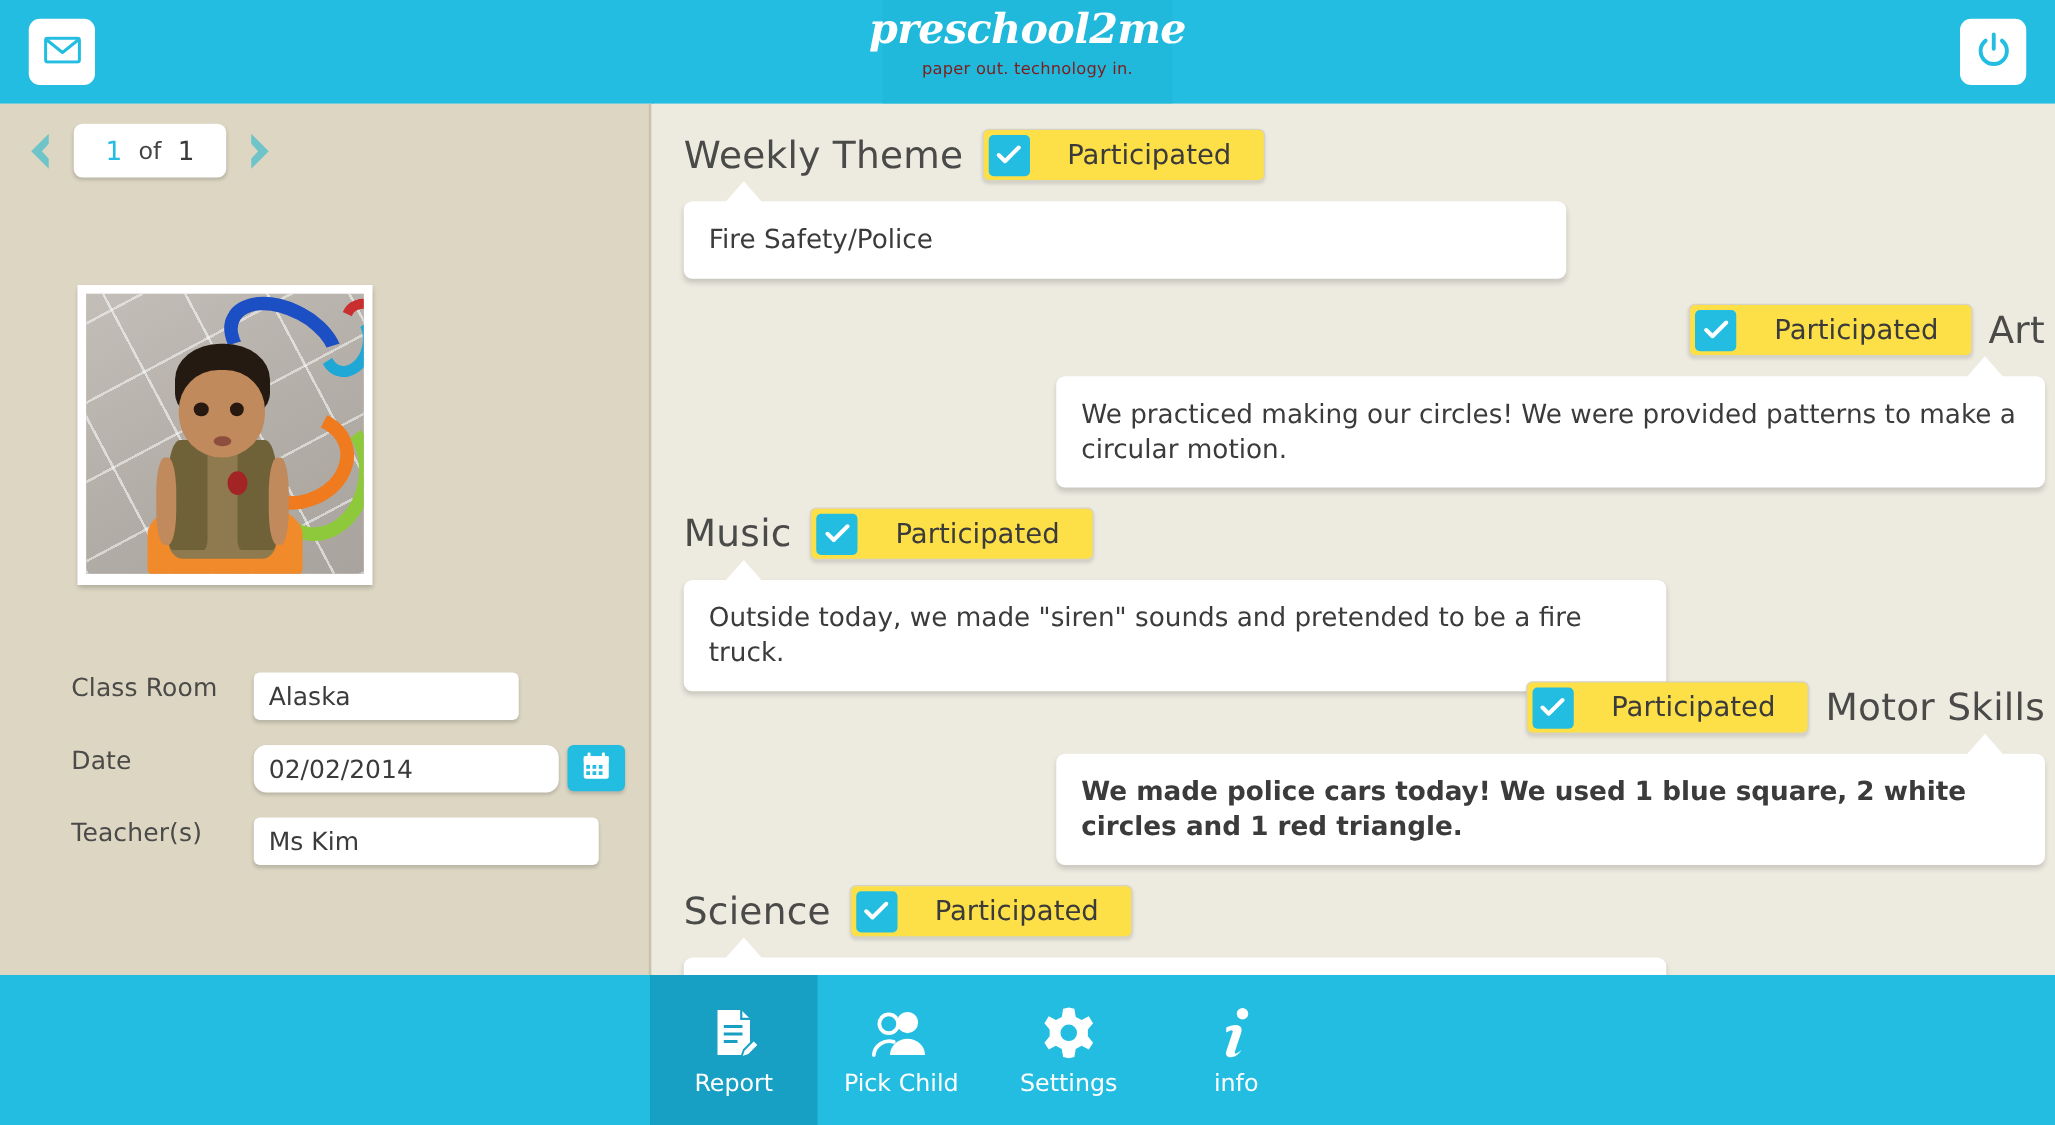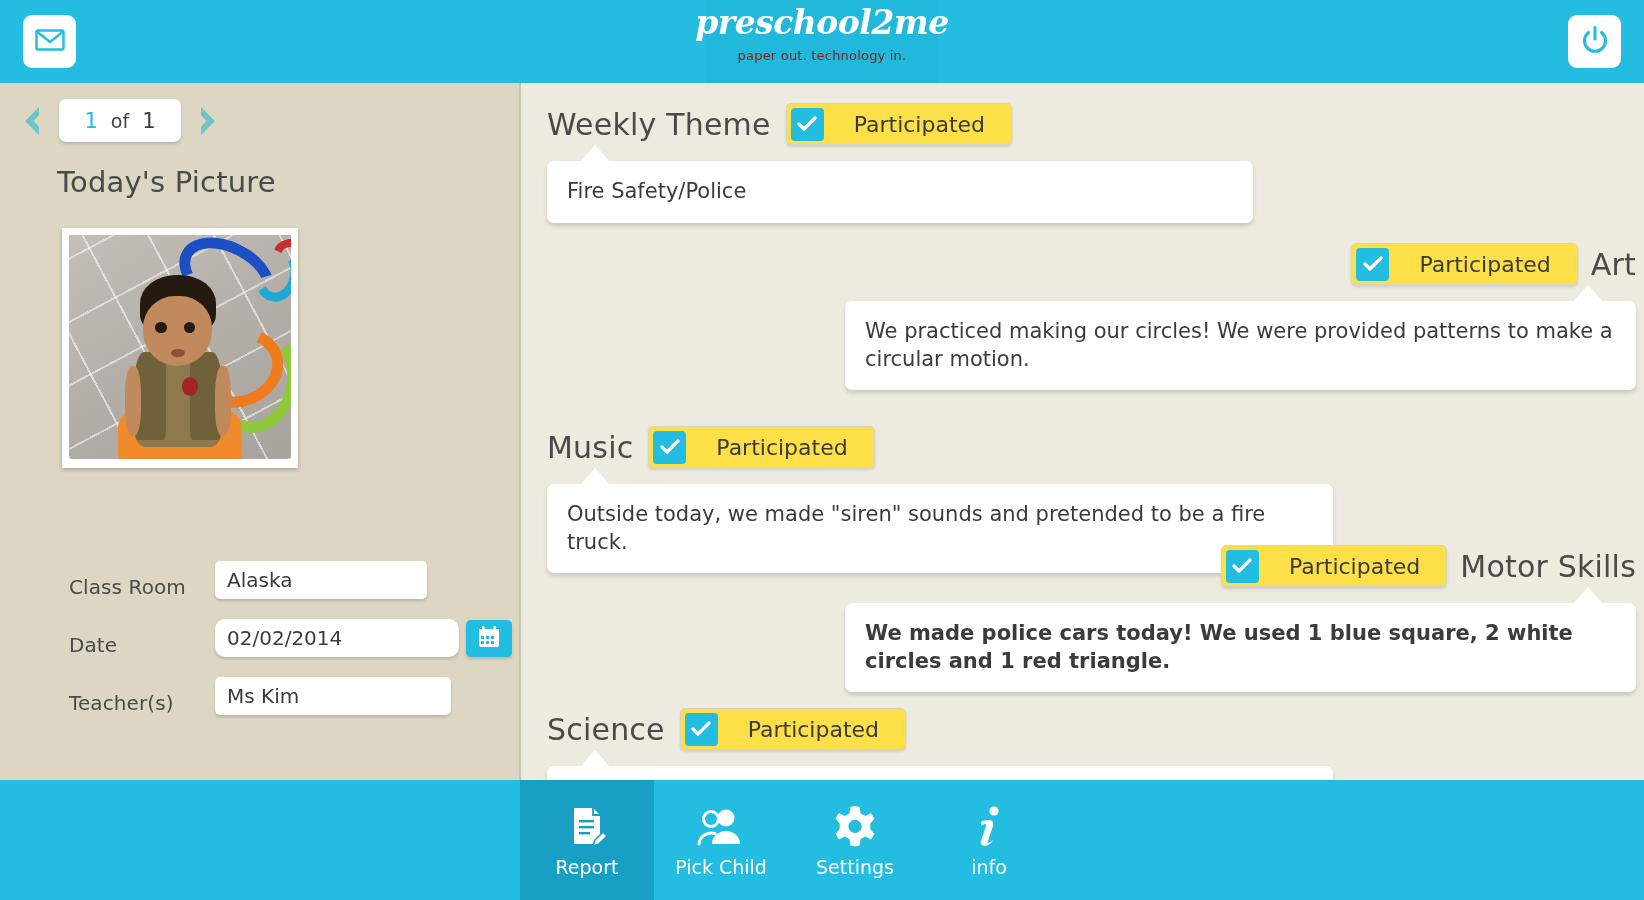"Today's Picture" div.today-title { html: <div>Today's Picture</div> -> none }
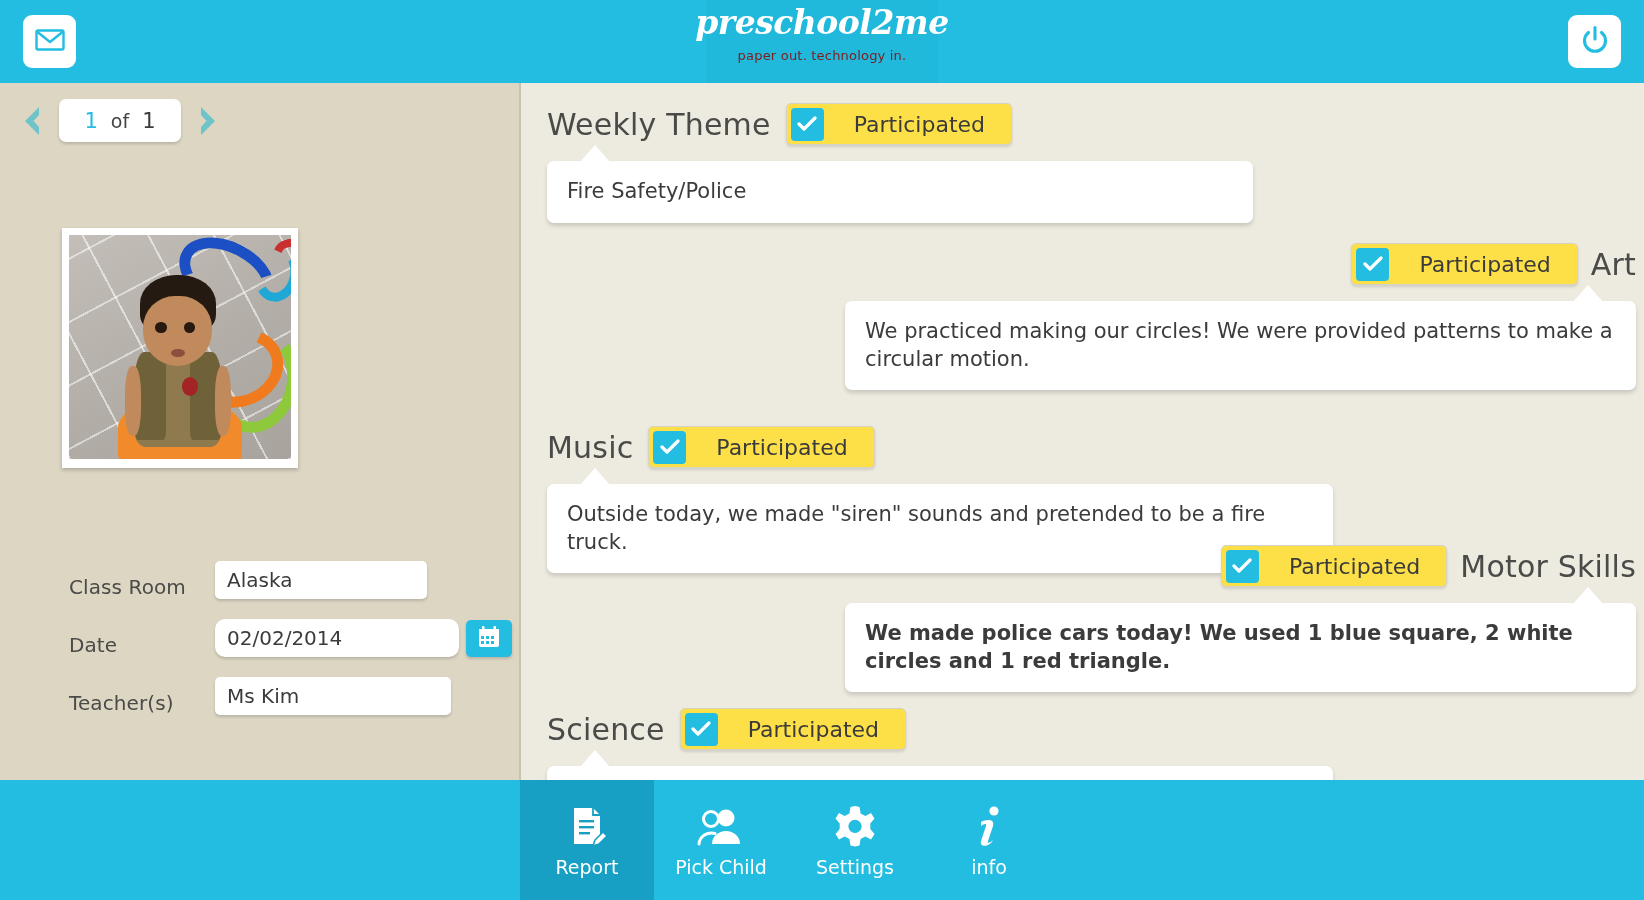"Music" .sec-music { margin-top: 20px -> none }
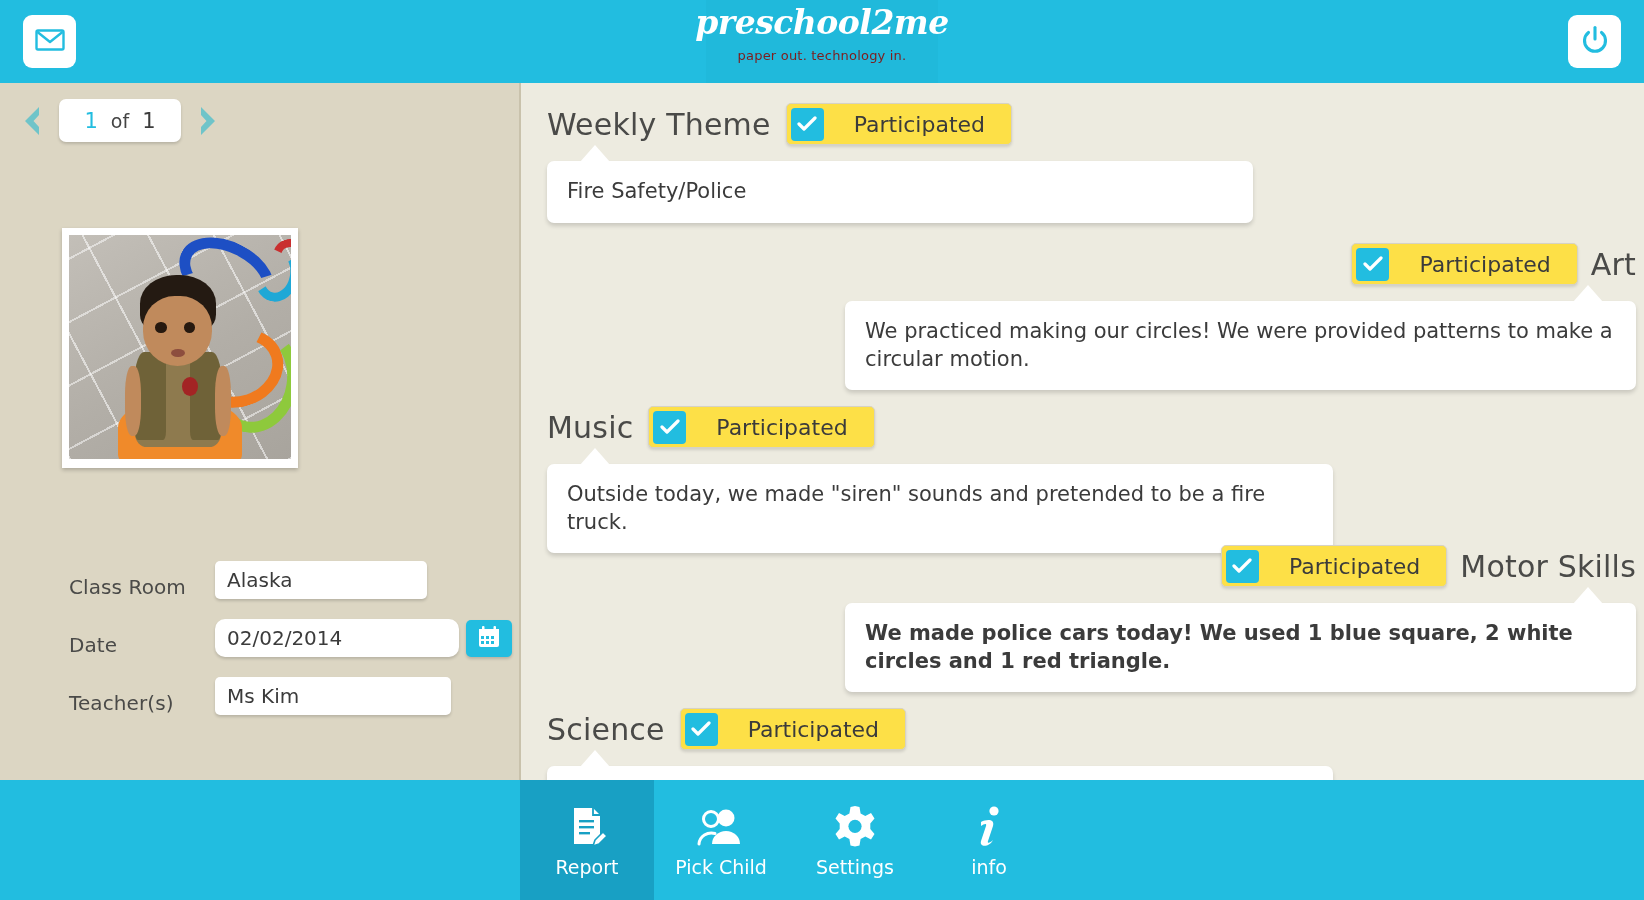"Class Room" .field-row { align-items: flex-end -> flex-start; left: 69px -> 57px; margin-top: 23px -> none }
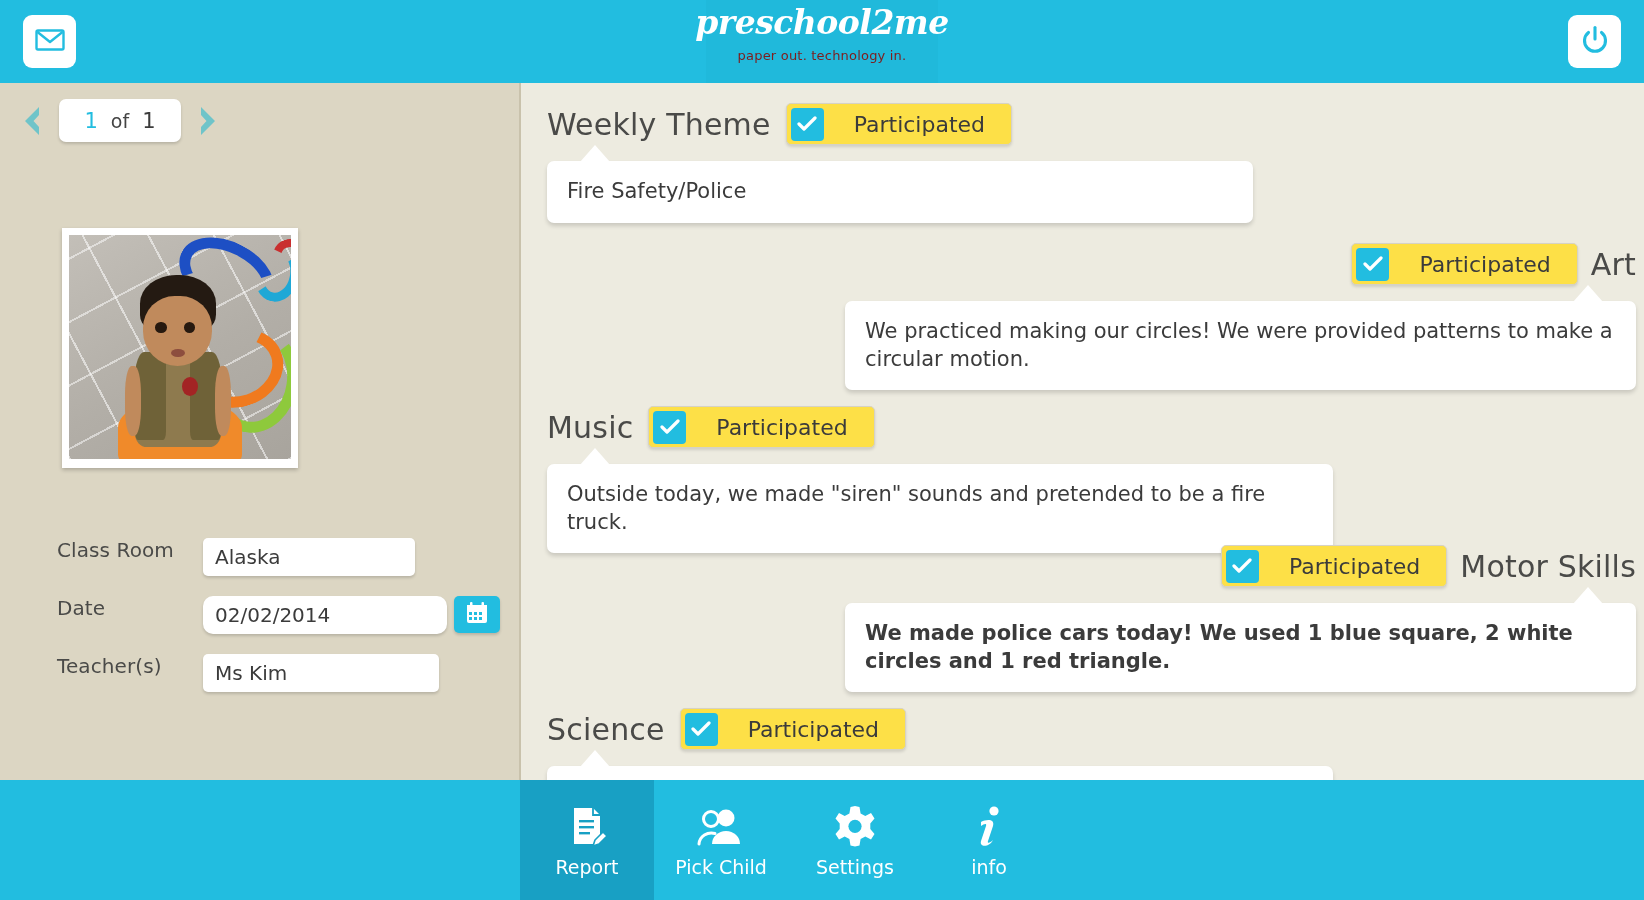"Ms Kim" .field-input.teacher { width: 236px -> 276px }
